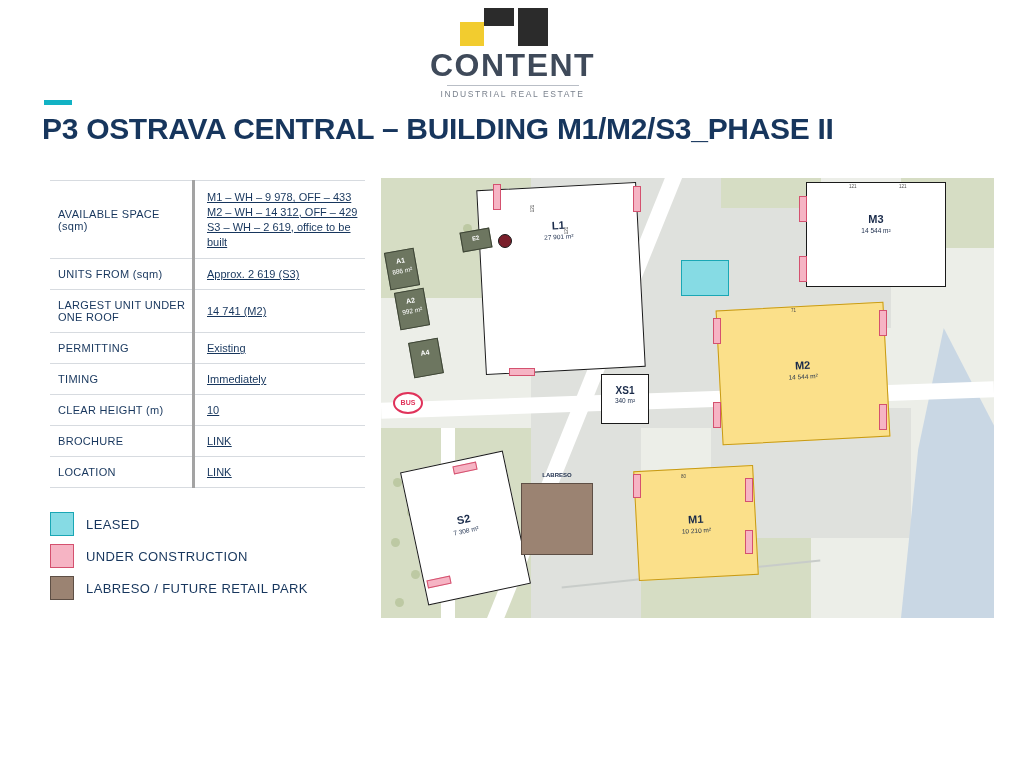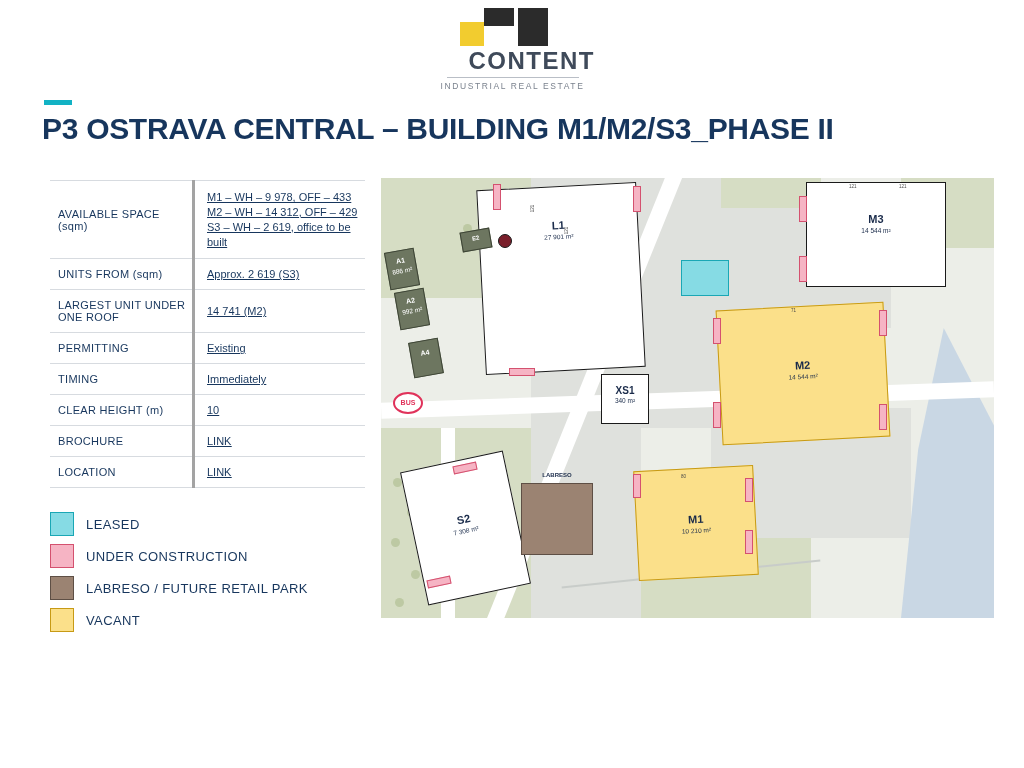"CONTENT" .logo-word { font-size: 24px -> 32px }
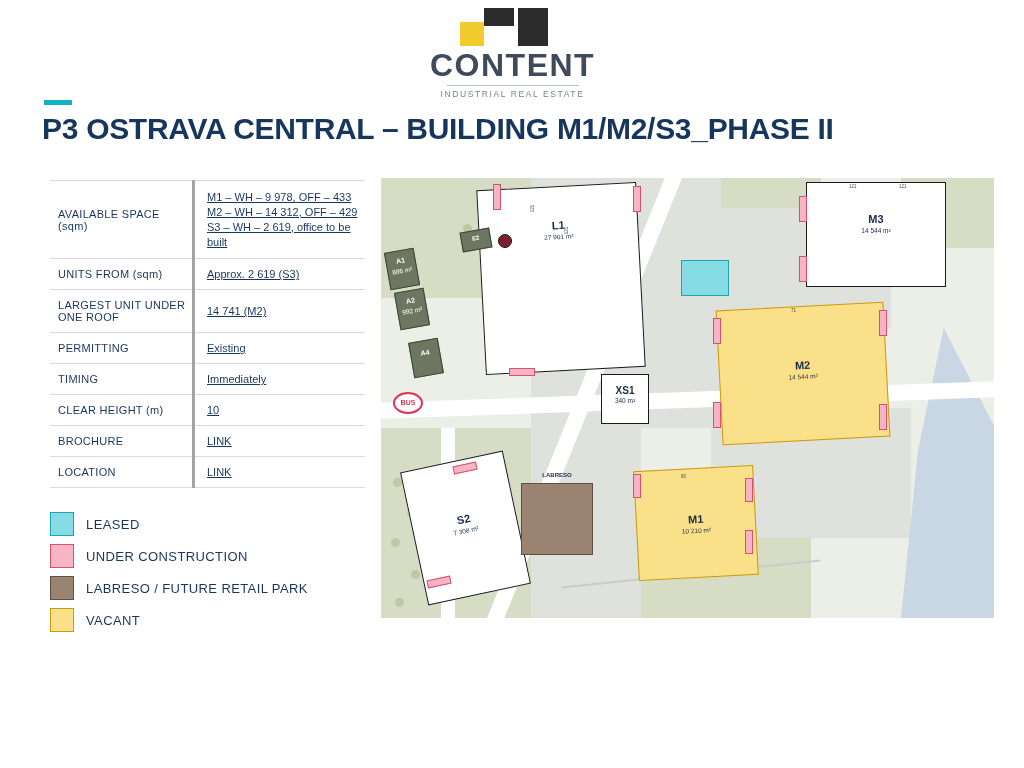"VACANT" div.legend-row { html: <div> <div></div> <div>VACANT</div> </div> -> none }
